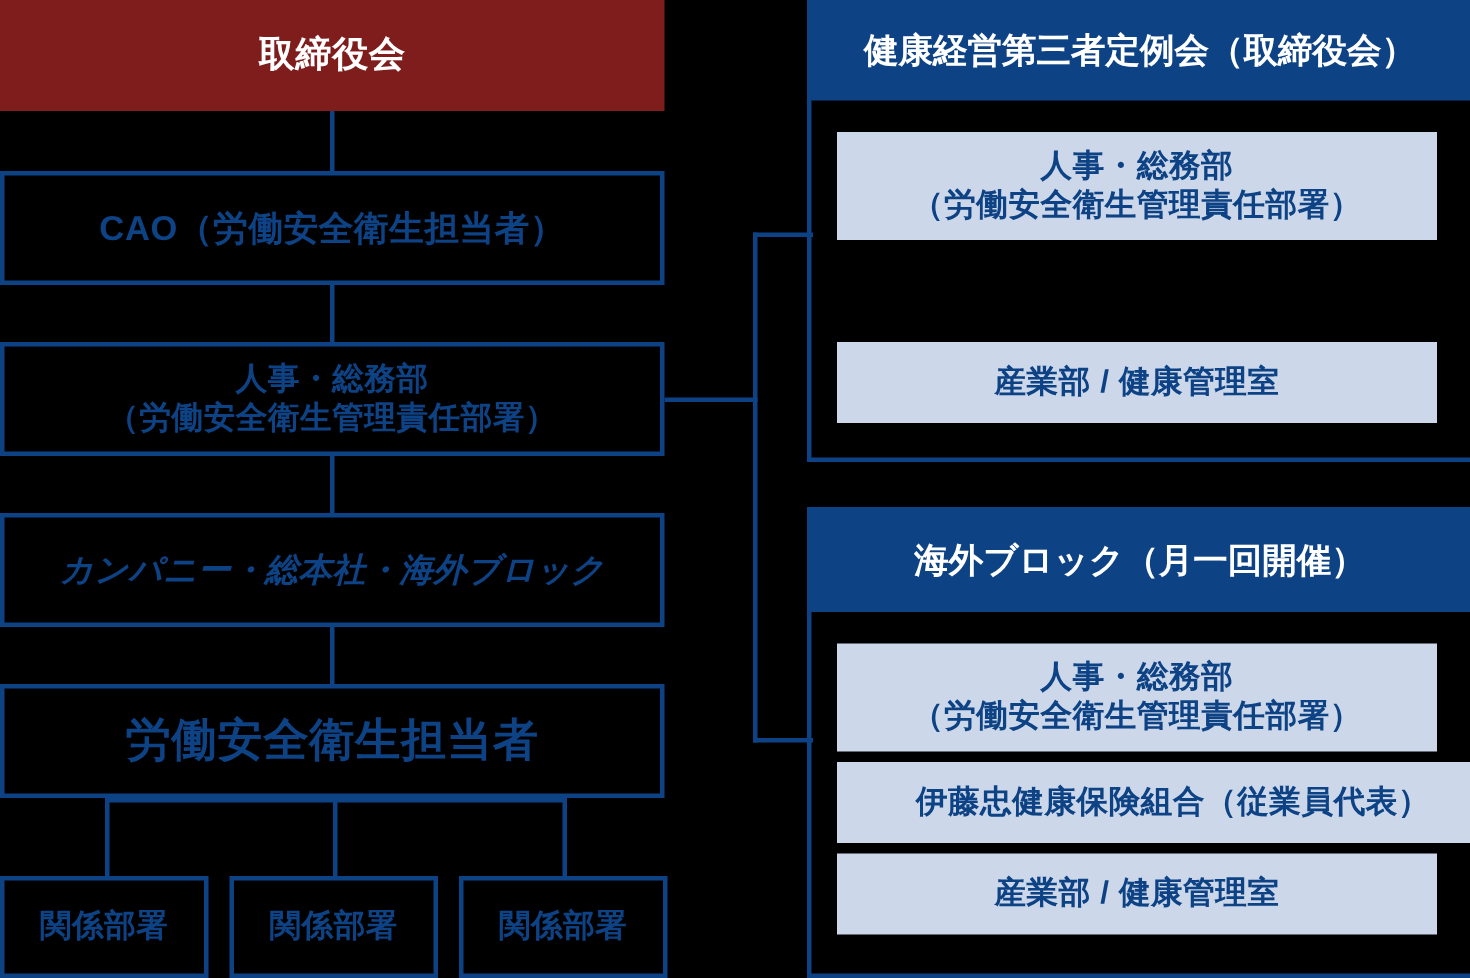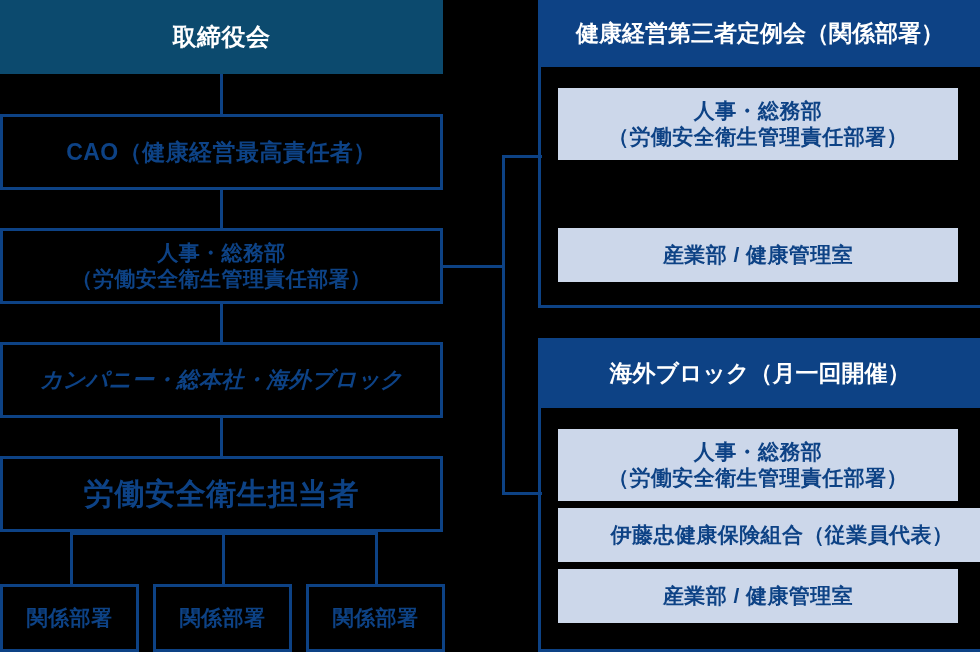"取締役会" .box--solid { background: #0c4a6e -> #7f1d1d }
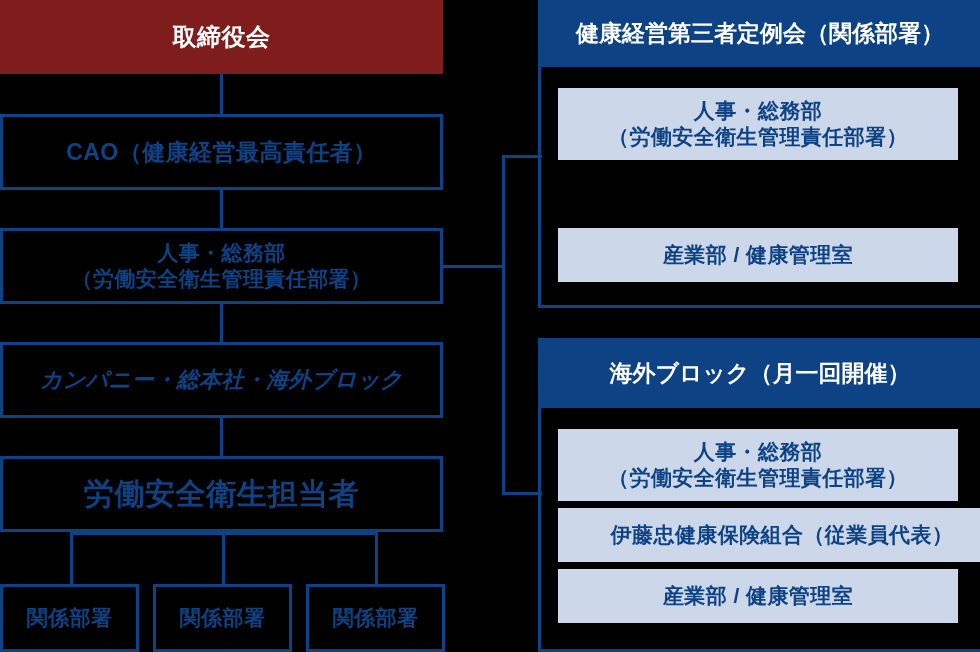"健康経営第三者定例会（関係部署）" span { text: 関係部署 -> 取締役会 }
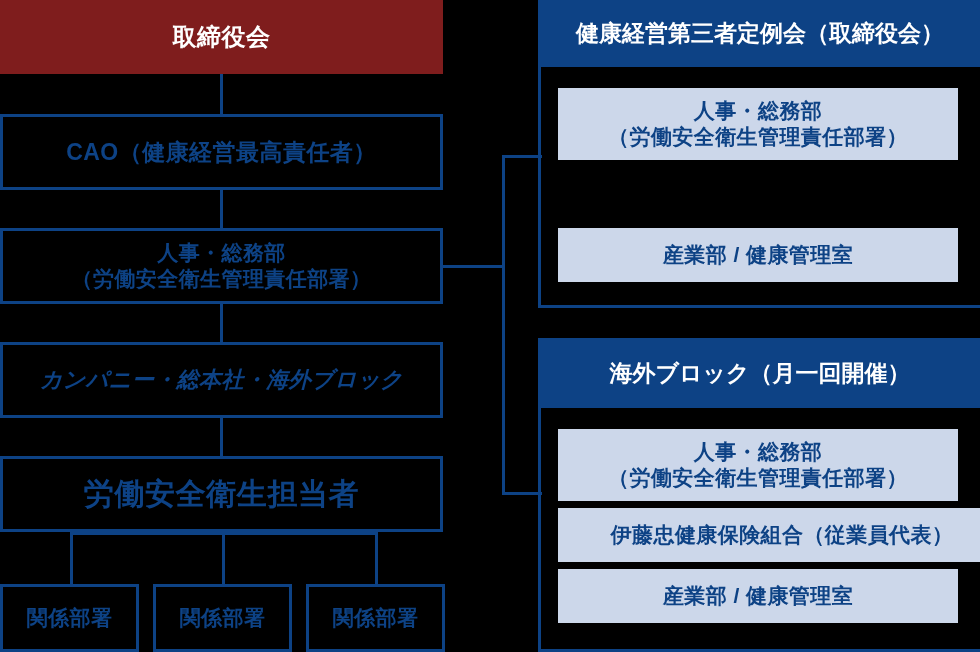"CAO（健康経営最高責任者）" span { text: 健康経営最高責任 -> 労働安全衛生担当 }
